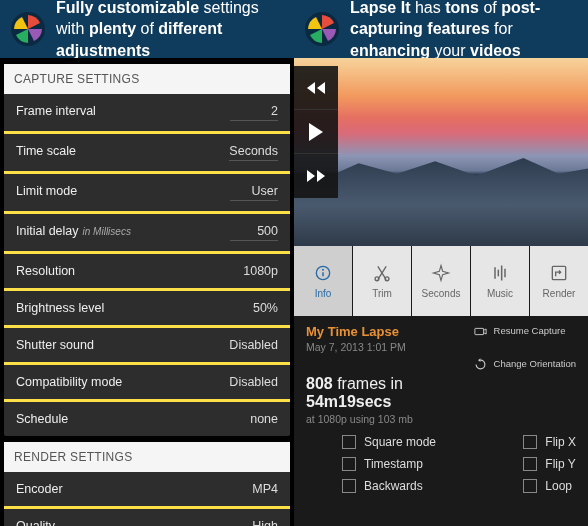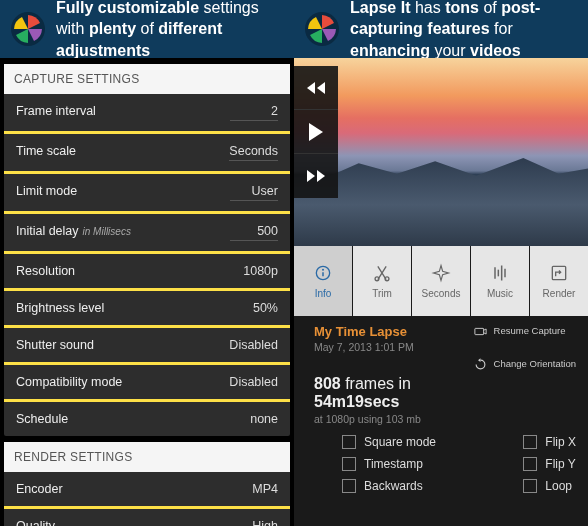"My Time Lapse" .details { padding: 8px 12px 4px 20px -> 8px 12px 4px 12px }
